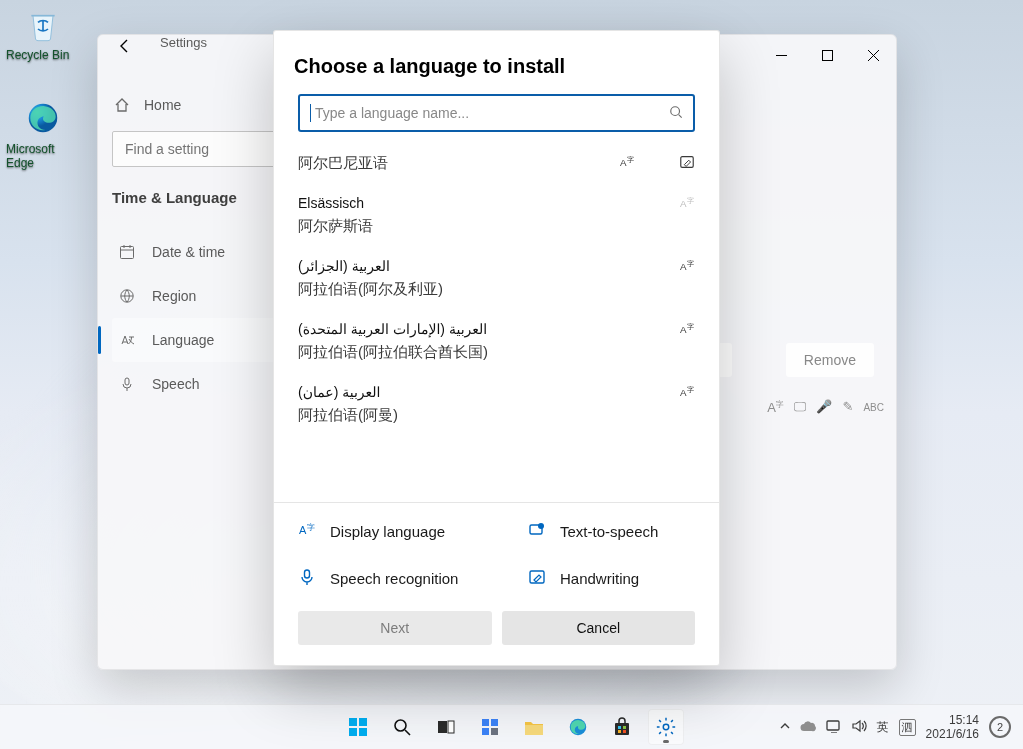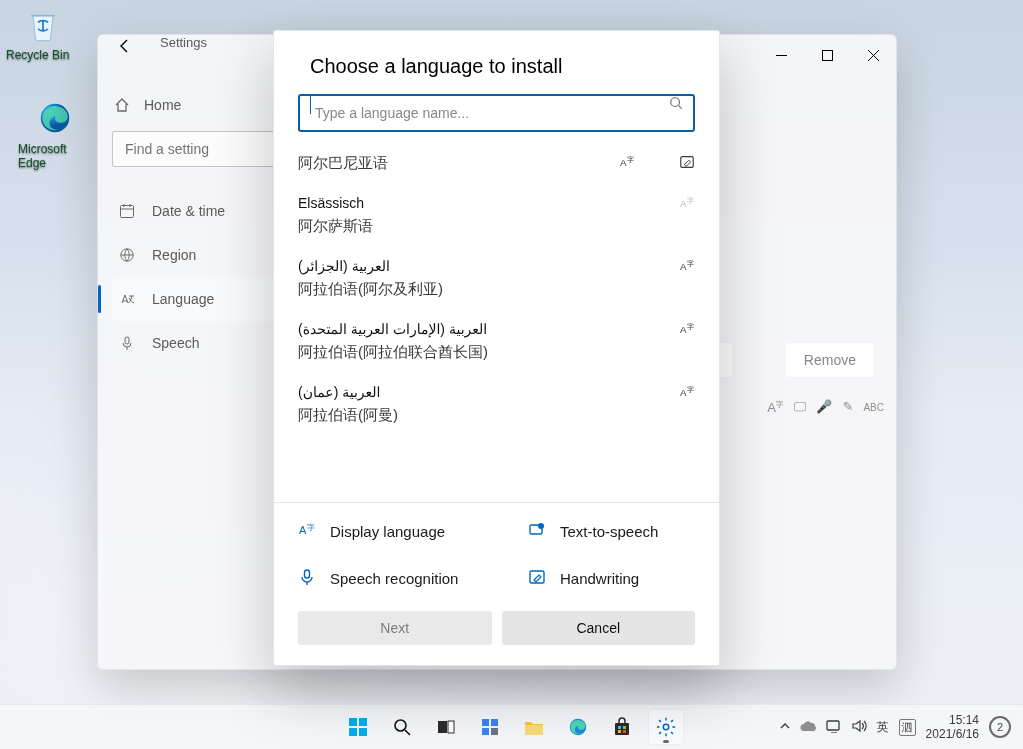"Choose a language to install" .dialog-header { font-weight: 400 -> 700; padding: 24px 36px 16px -> 24px 20px 16px }
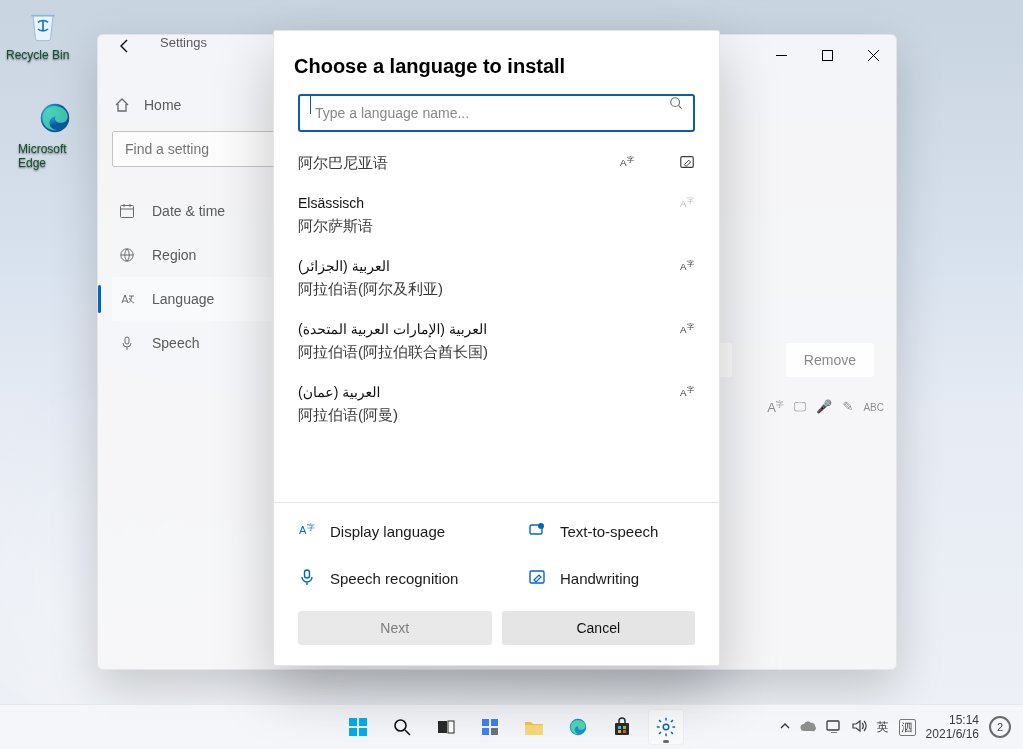"Type a language name..." .dialog-search { align-items: none -> center }
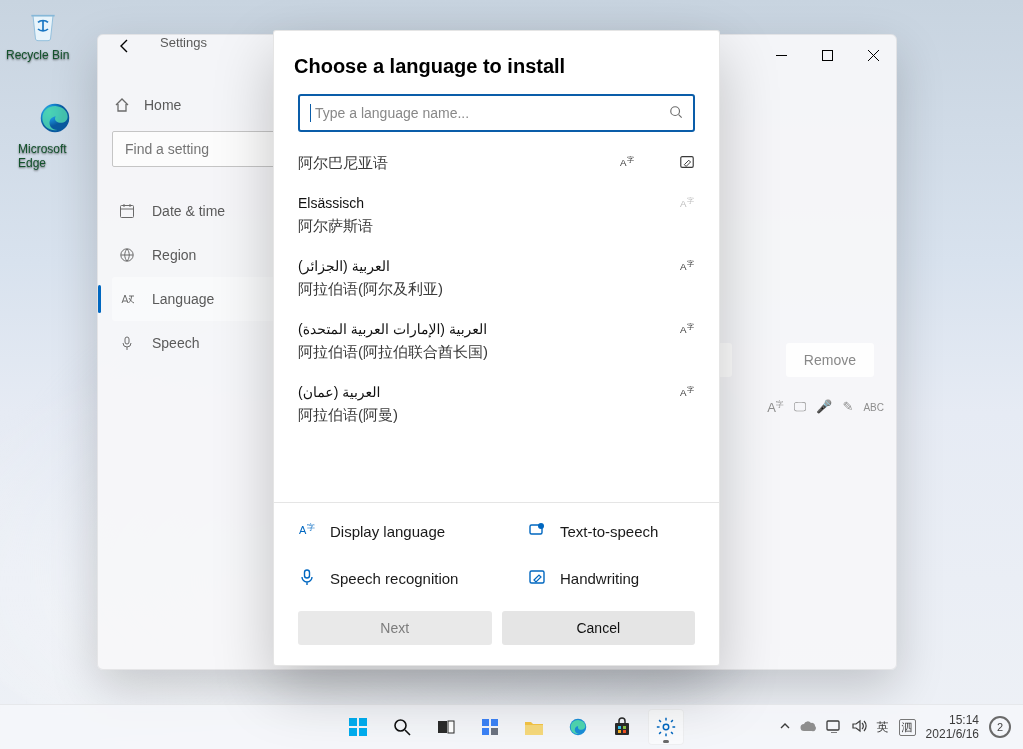"Microsoft Edge" div.desktop-icon { left: 18px -> 6px }
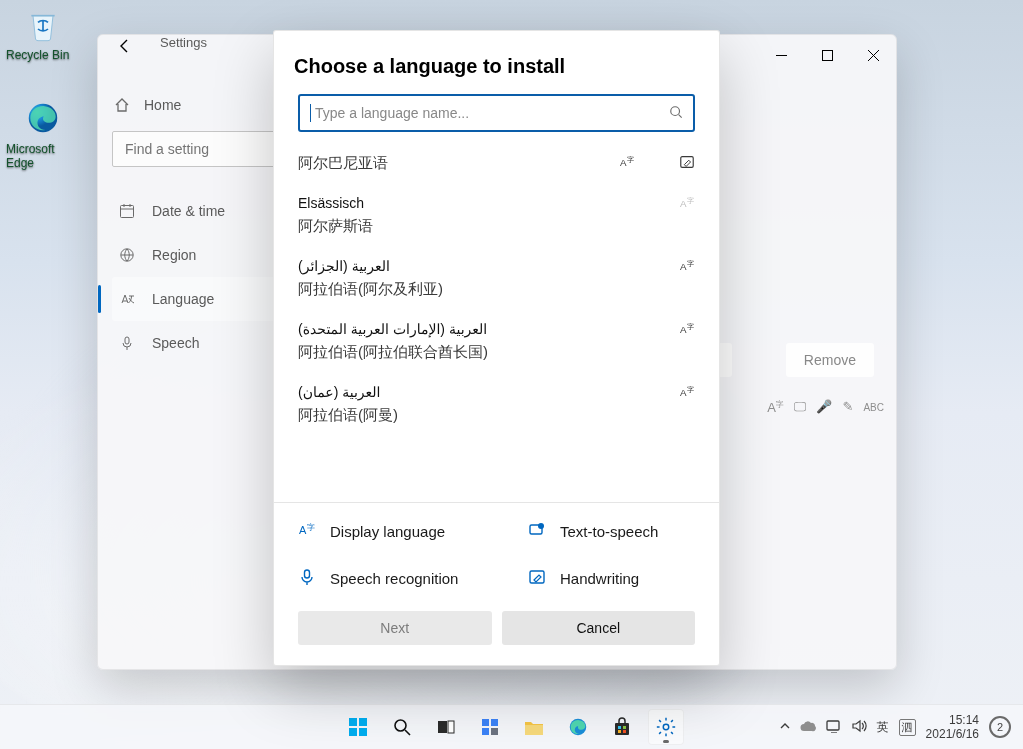"Time & Language" div.section-title { html: none -> <div>Time &amp; Language</div> }
